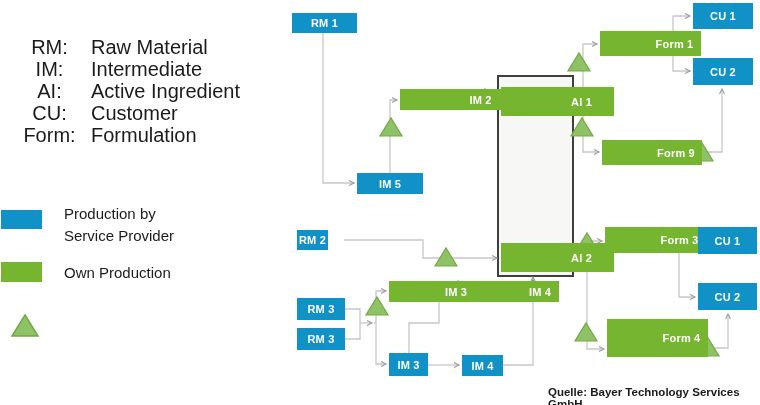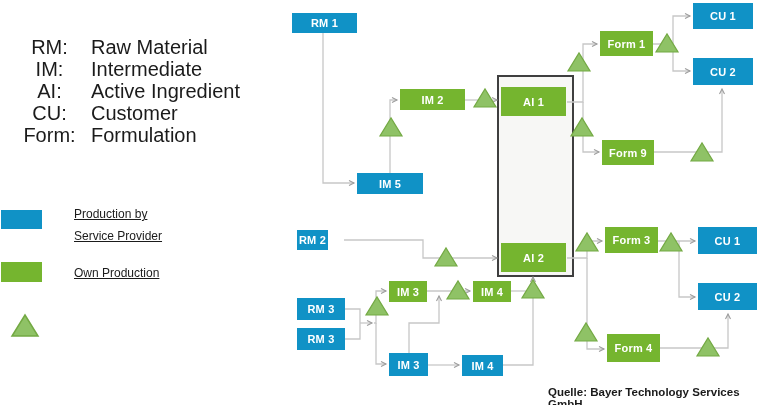"Form 1" .green { padding-left: none -> 48px }
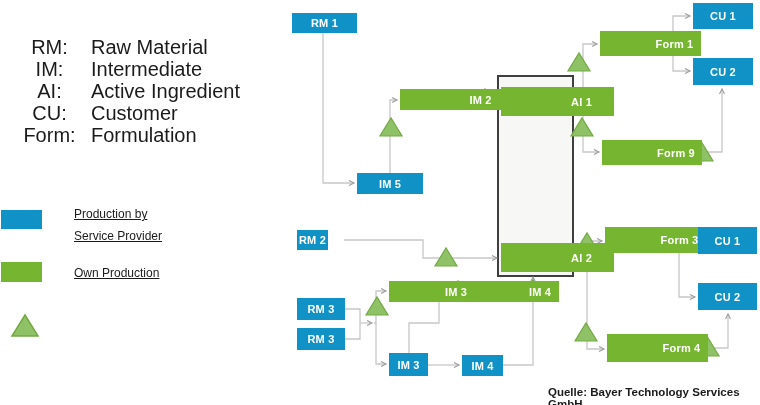"Production by" .legend-text { font-size: 12px -> 15px; left: 74px -> 64px; text-decoration: underline -> none }
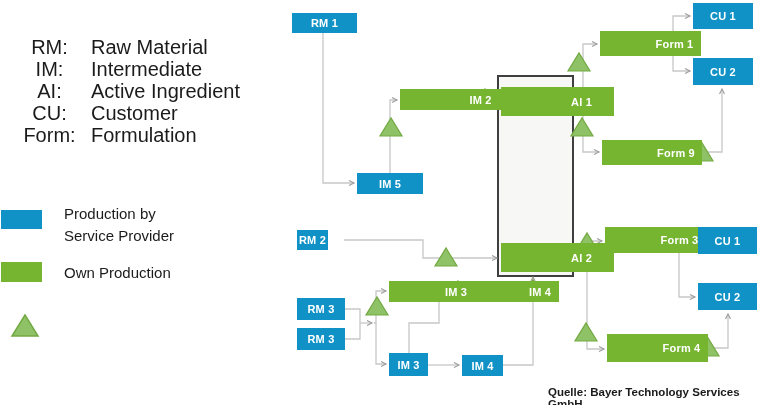"Form 4" div.node { height: 28px -> 38px; top: 334px -> 319px }
